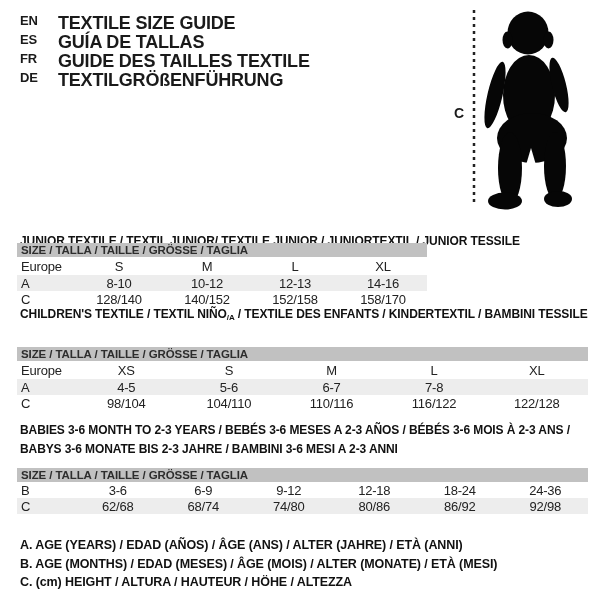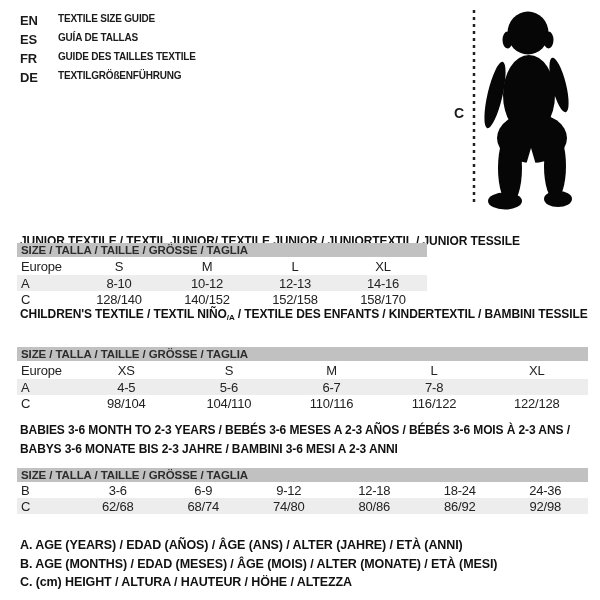"TEXTILE SIZE GUIDE" .lang-title { font-size: 10px -> 18px }
